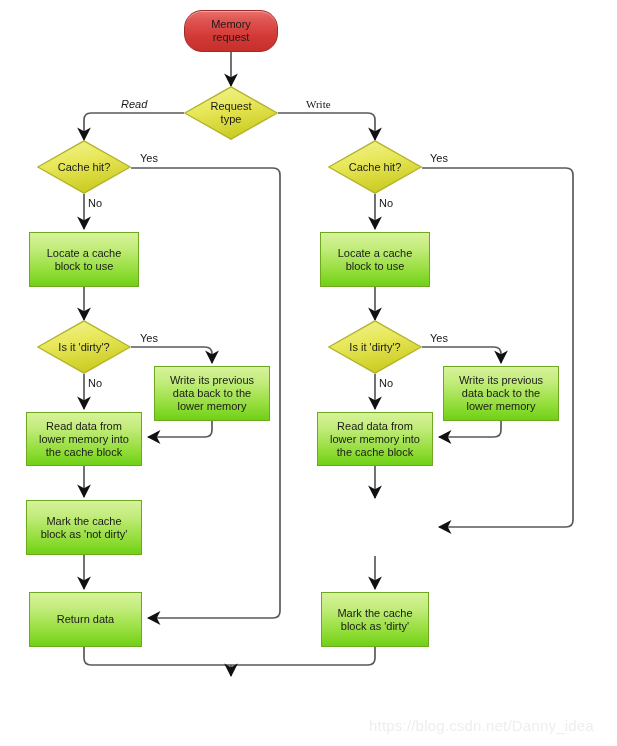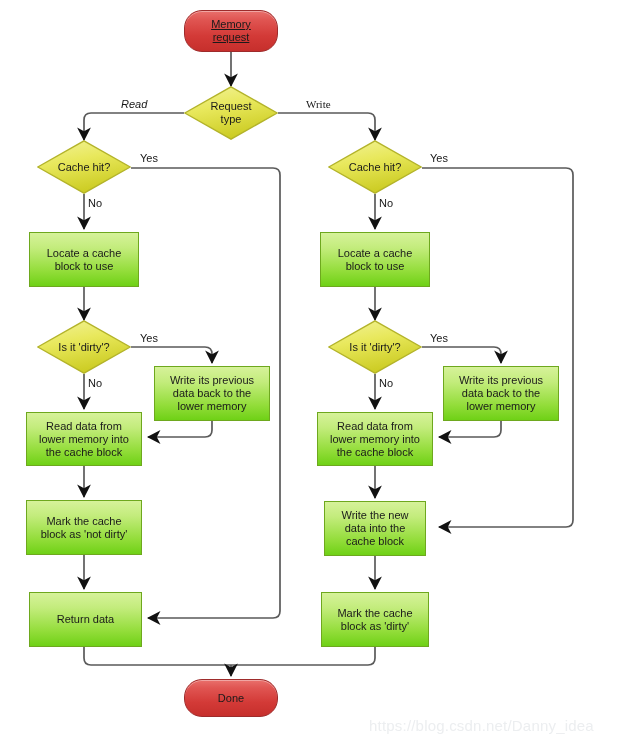"Memory" span { text-decoration: underline -> none }
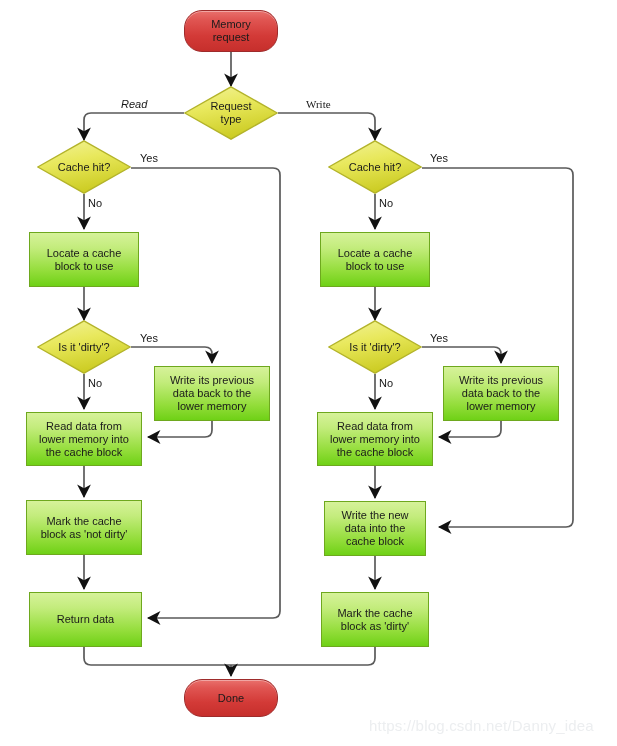"Write the new" div.node { html: <div> <span>Write the new data into the cache block</span> </div> -> none }
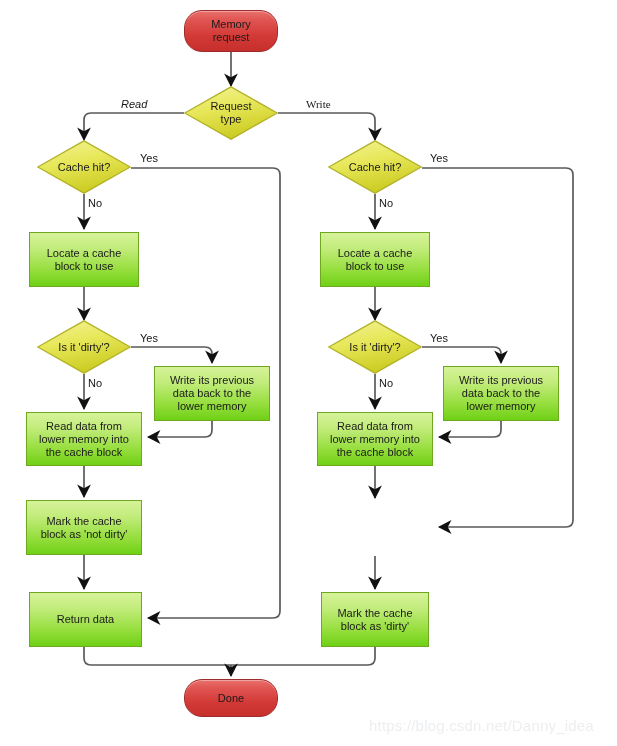"Done" div.node { html: <div> <span>Done</span> </div> -> none }
